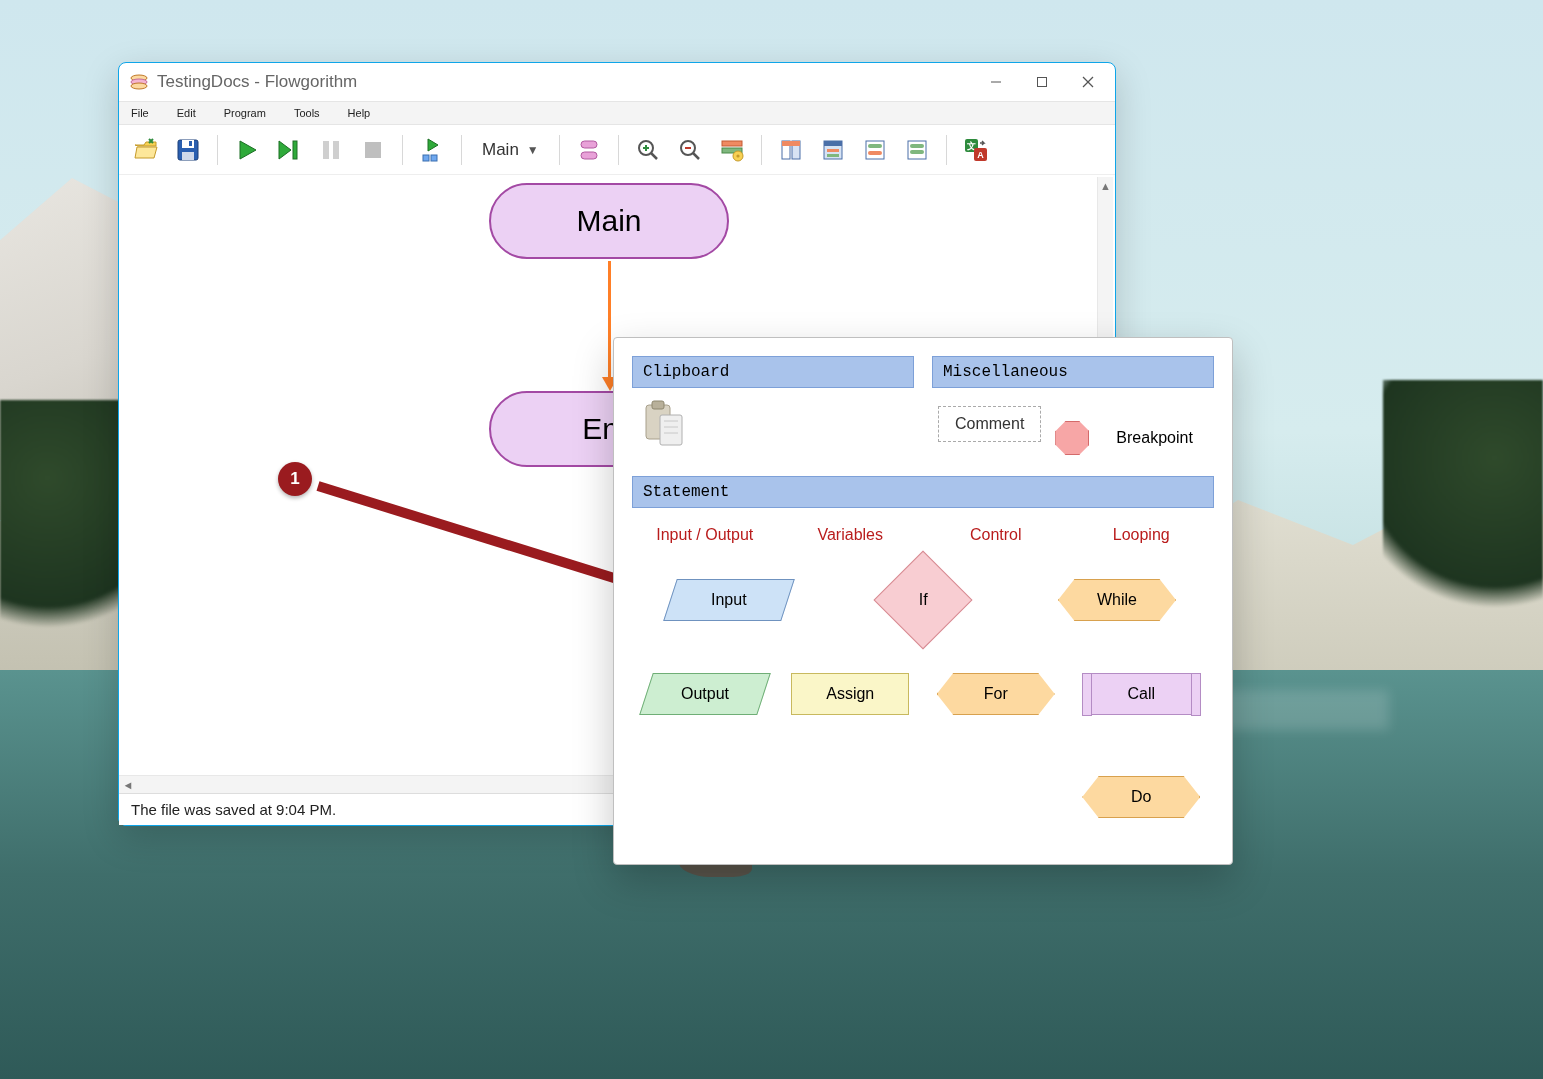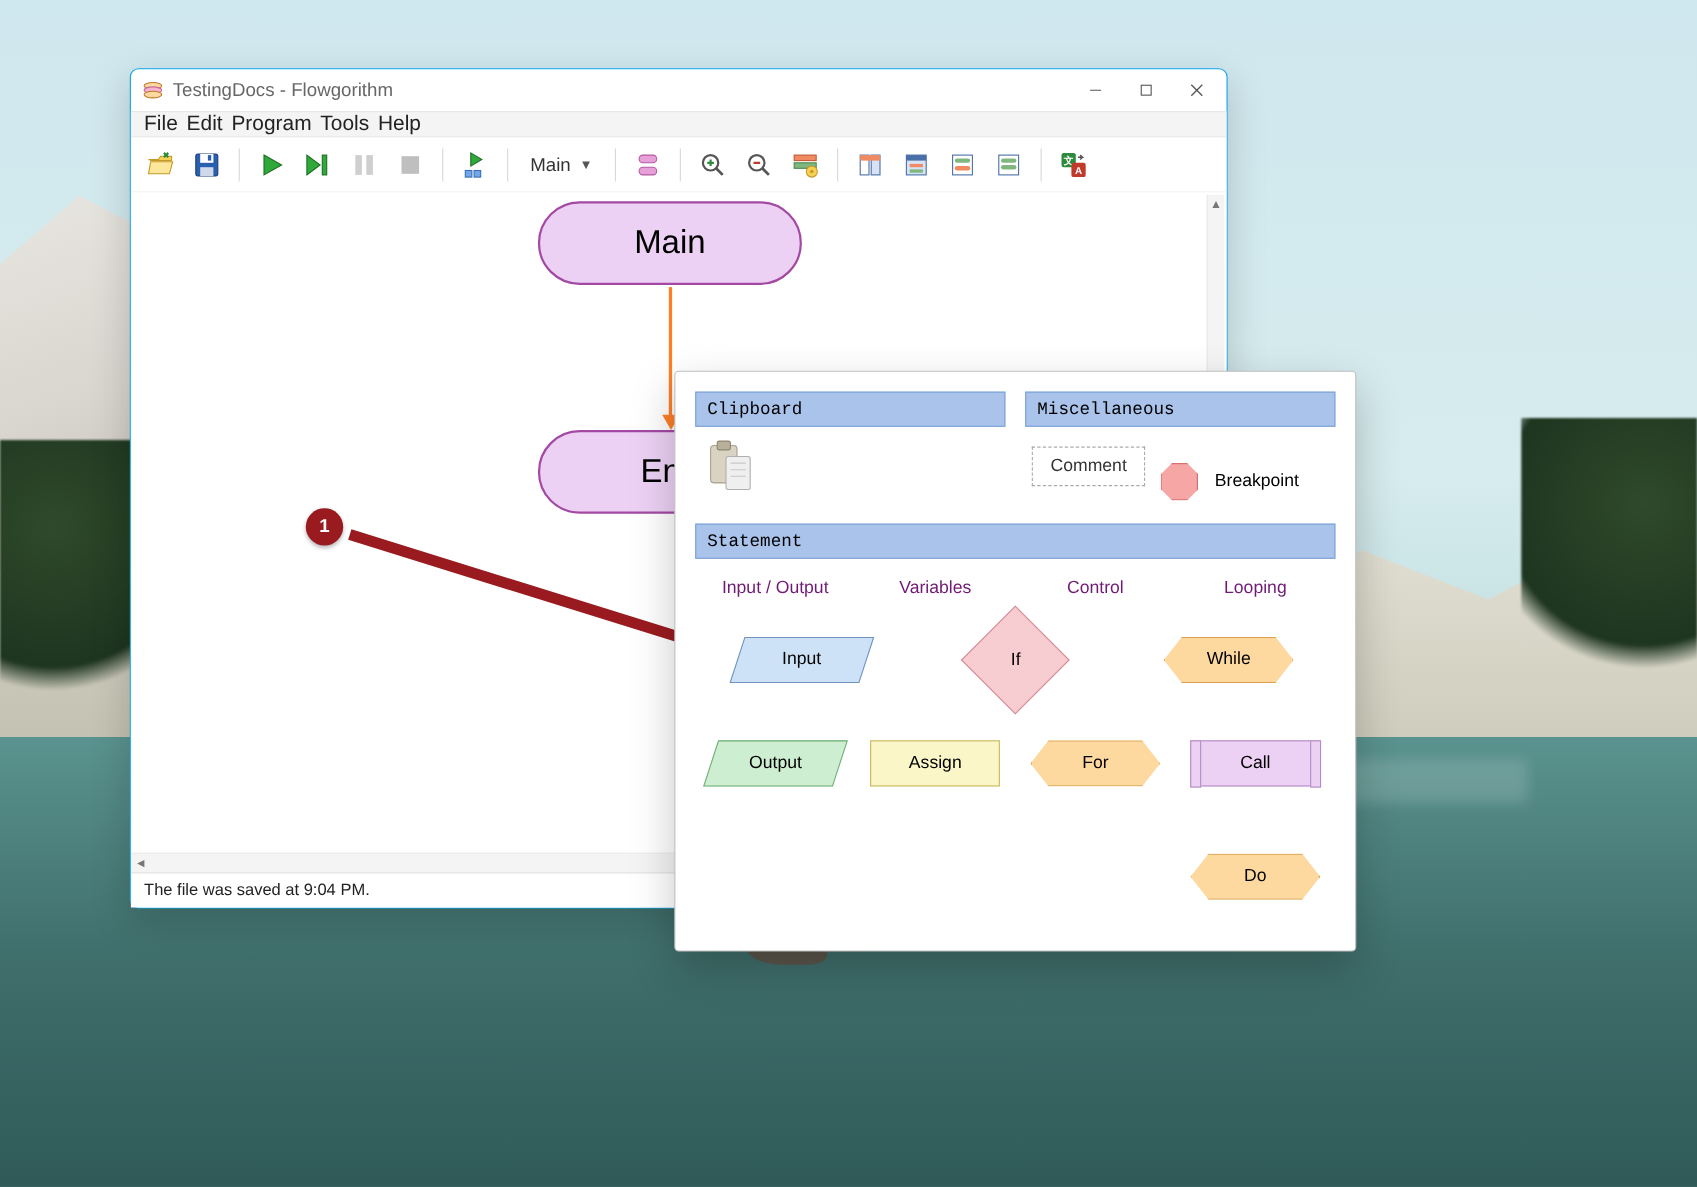"File" .menubar { font-size: 19px -> 11px; gap: none -> 20px }
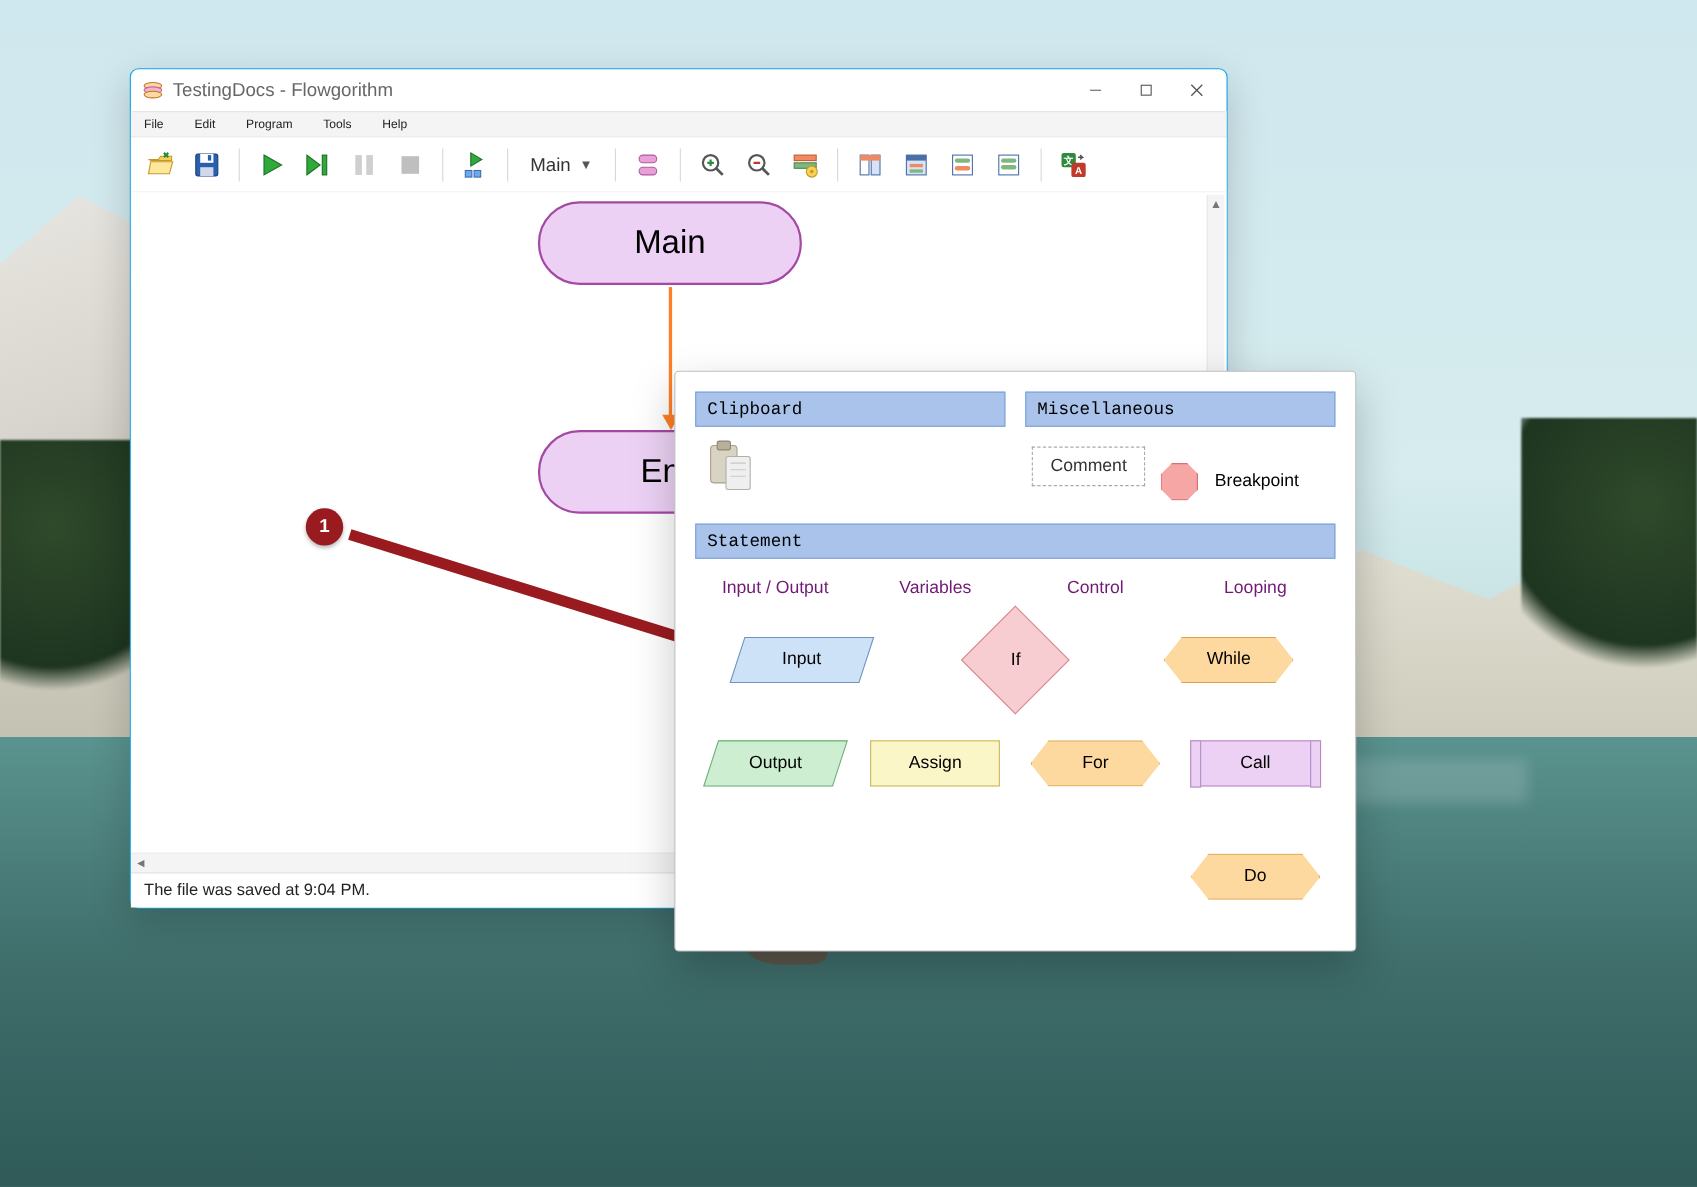"Breakpoint" .bp { gap: 15px -> 27px }
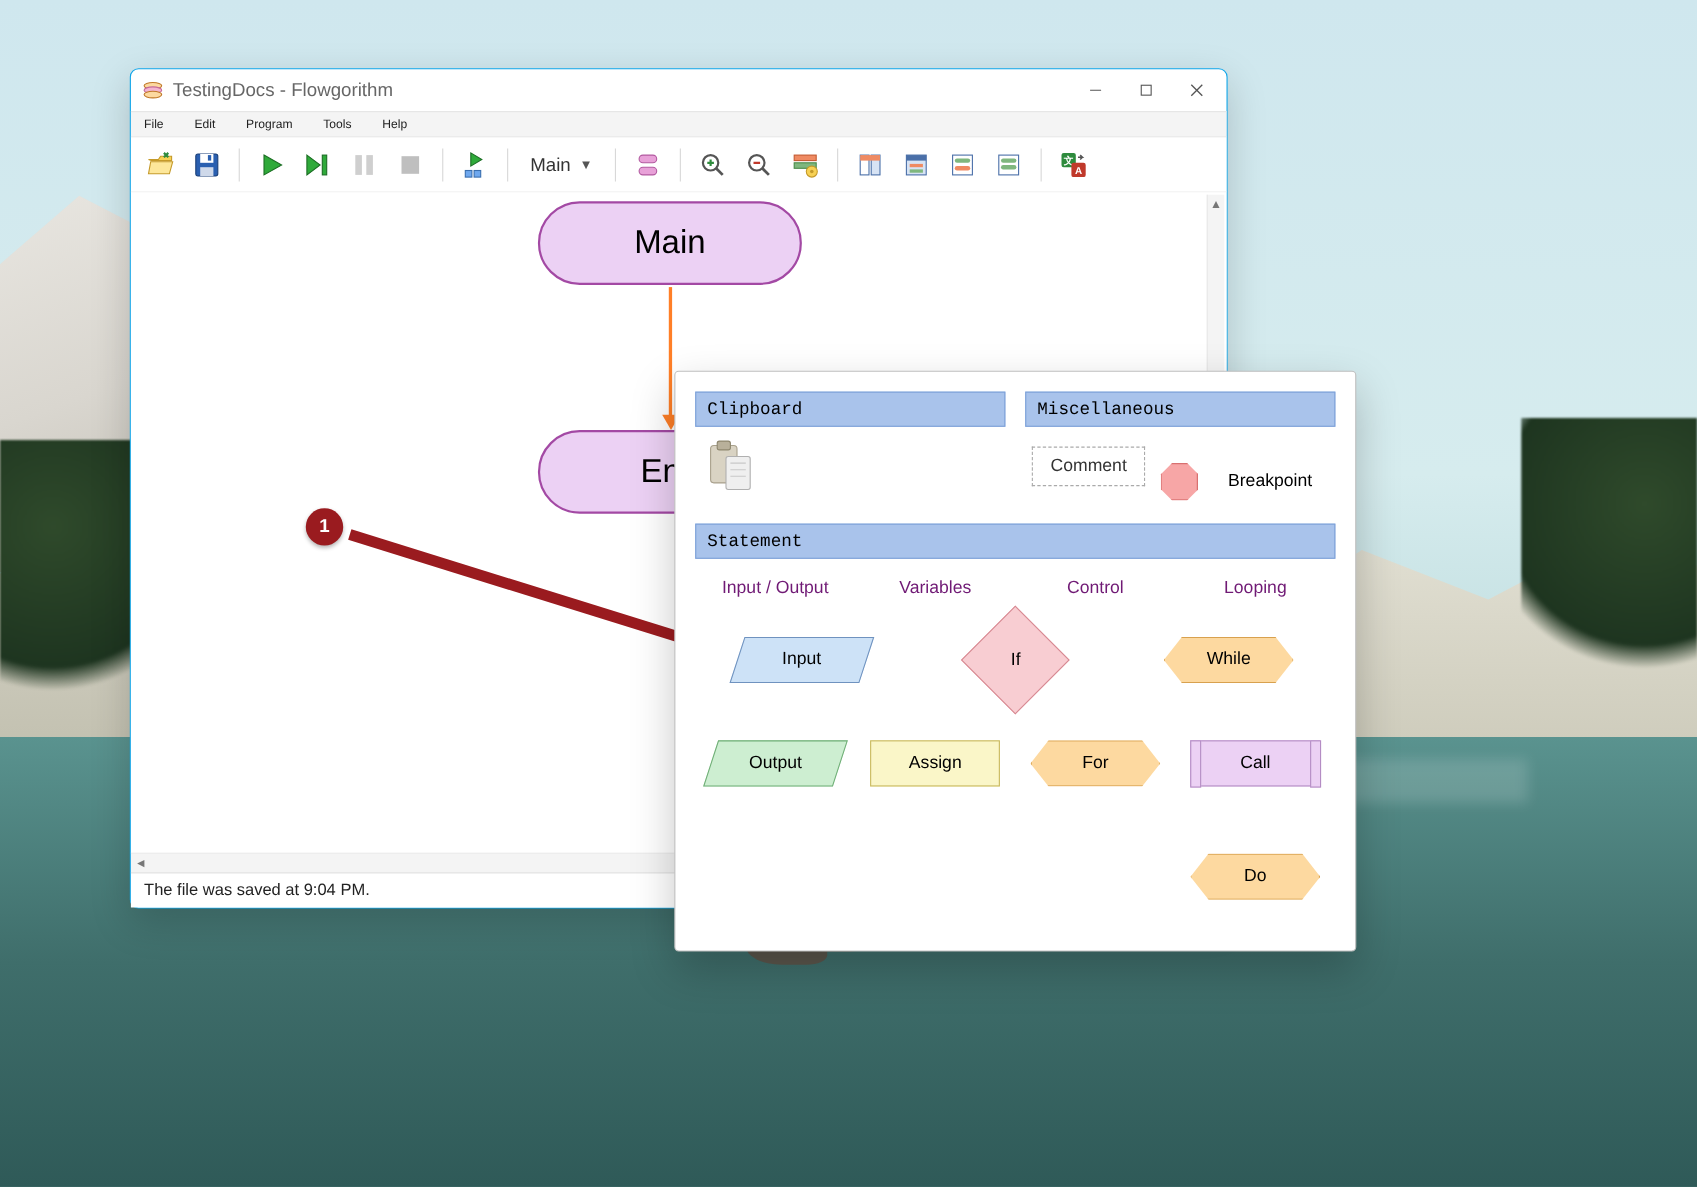"Input / Output" .col { color: #701a75 -> #b91c1c }
